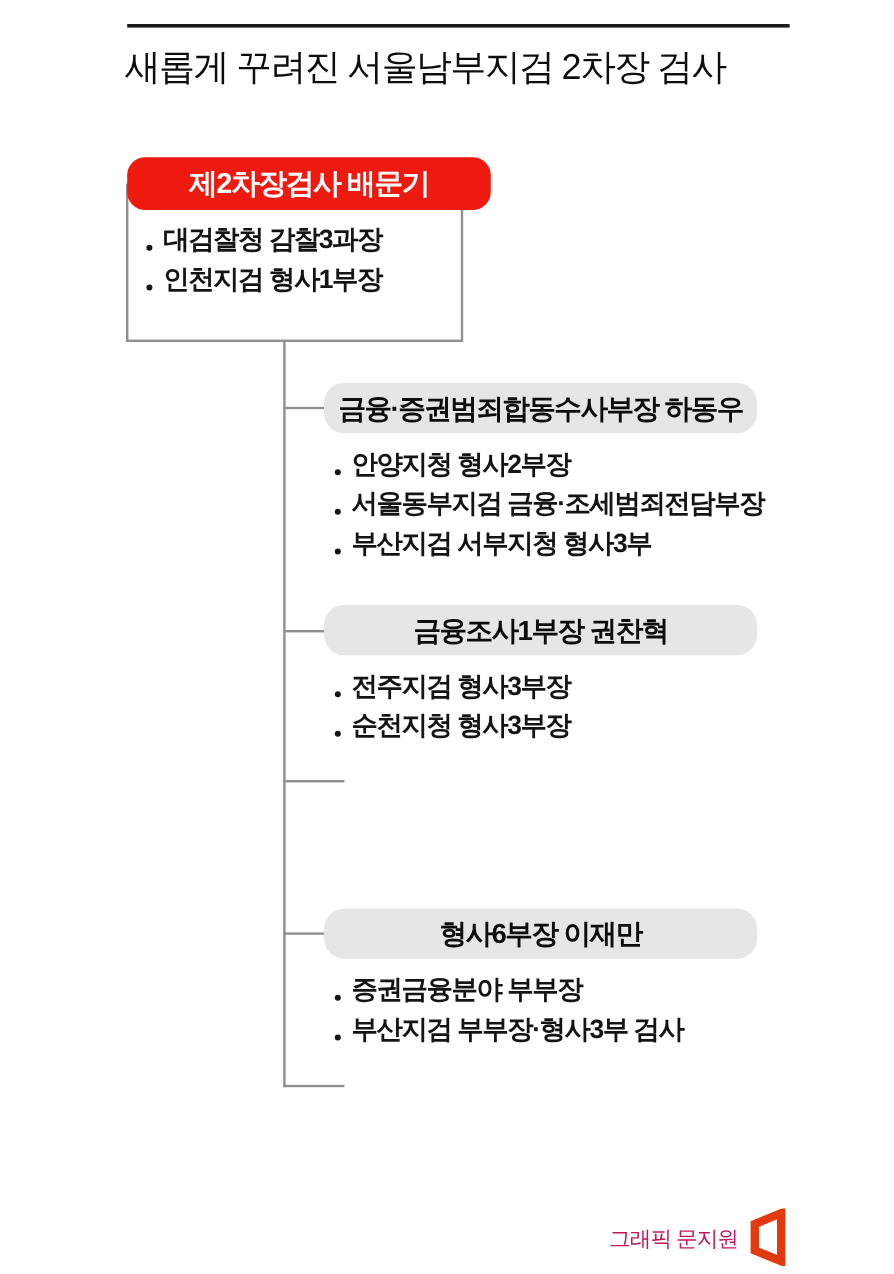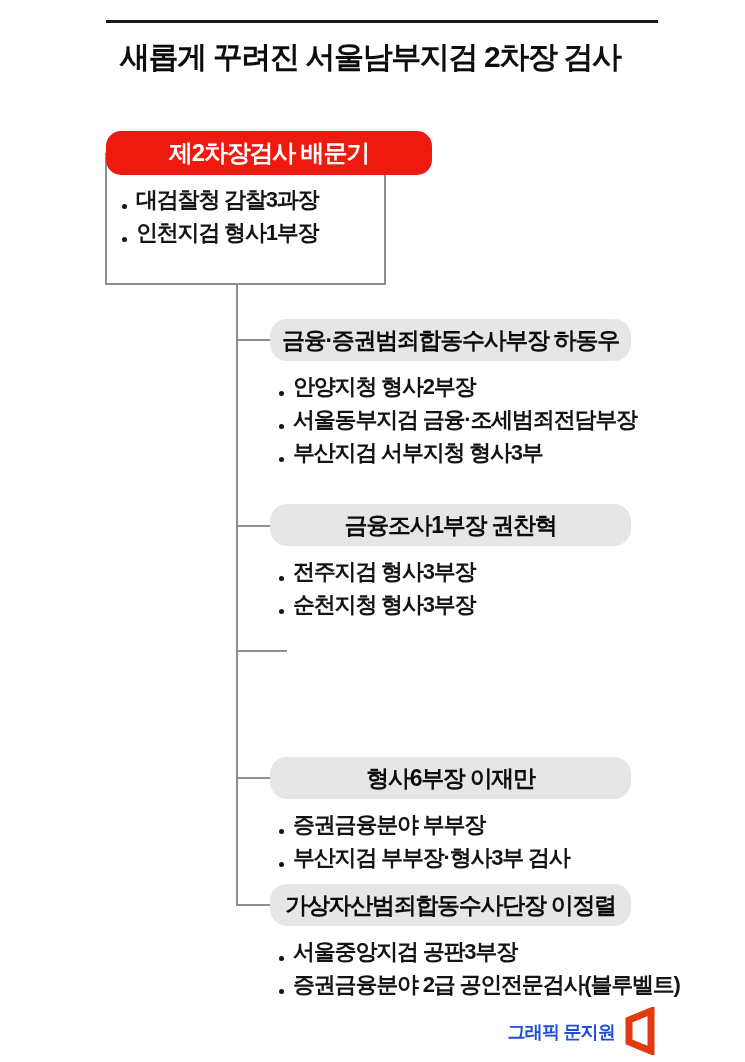"새롭게 꾸려진 서울남부지검 2차장 검사" .title { font-weight: 700 -> 400; left: 120px -> 104px }
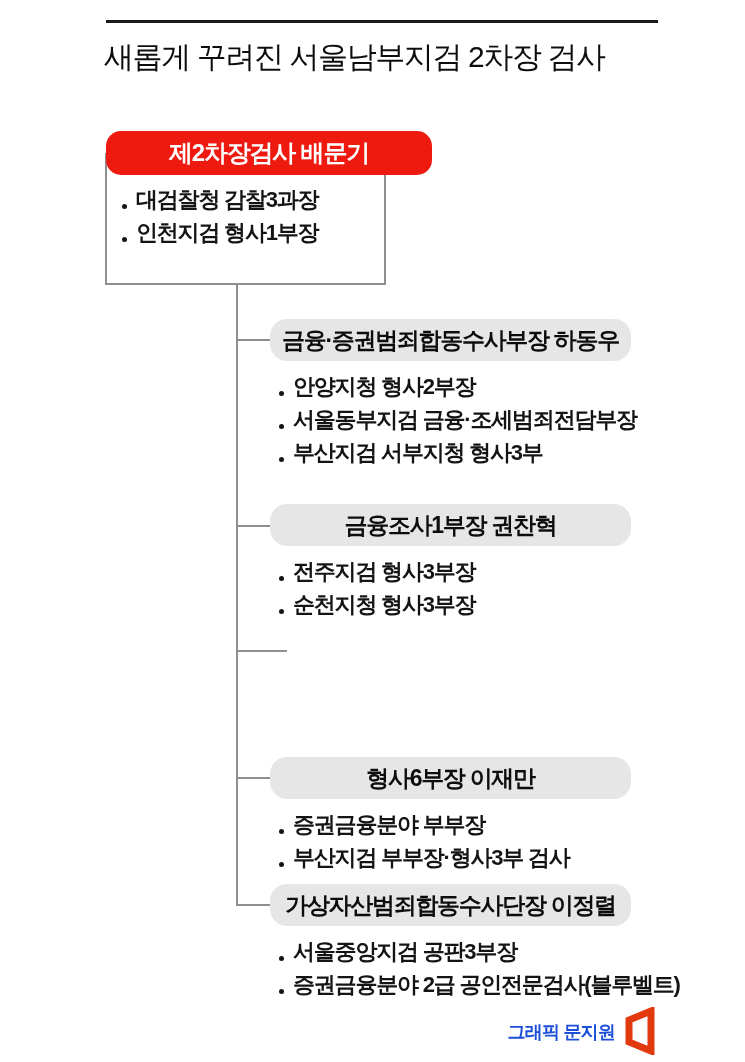"제2차장검사 배문기" .root-pill { width: 326px -> 303px }
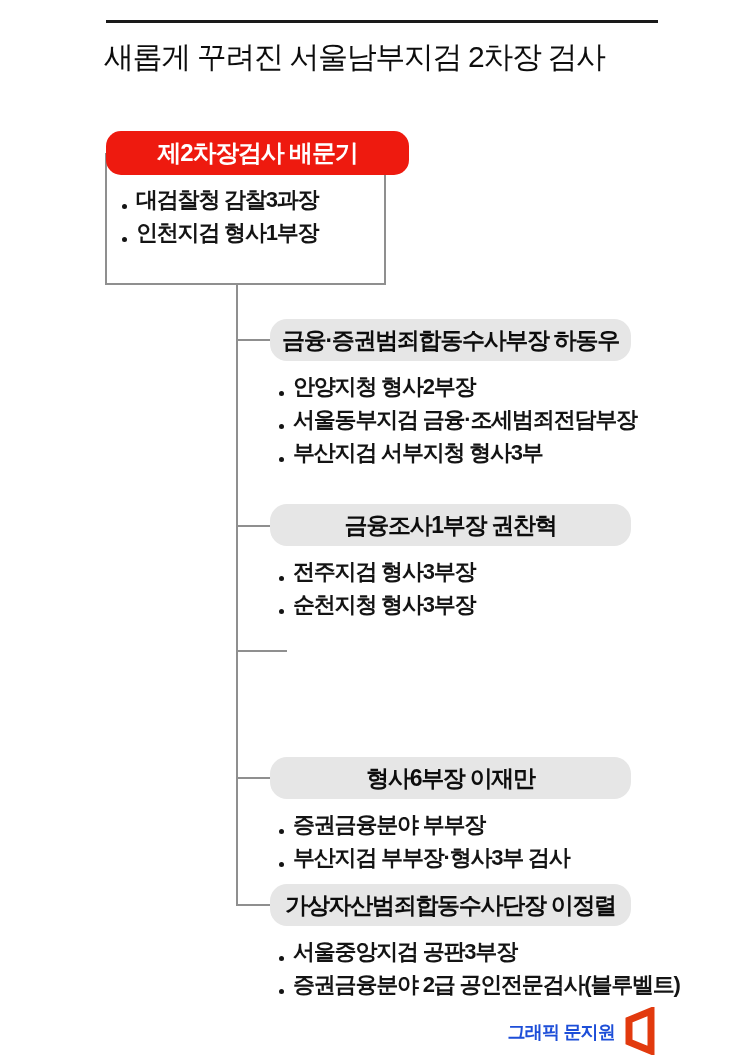"가상자산범죄합동수사단장 이정렬" div.section { html: <div> <div>가상자산범죄합동수사단장 이정렬</div> <div> <div> <span></span> <span>서울중앙지검 공판3부장</span> </div> <div> <span></span> <span>증권금융분야 2급 공인전문검사(블루벨트)</span> </div> </div> </div> -> none }
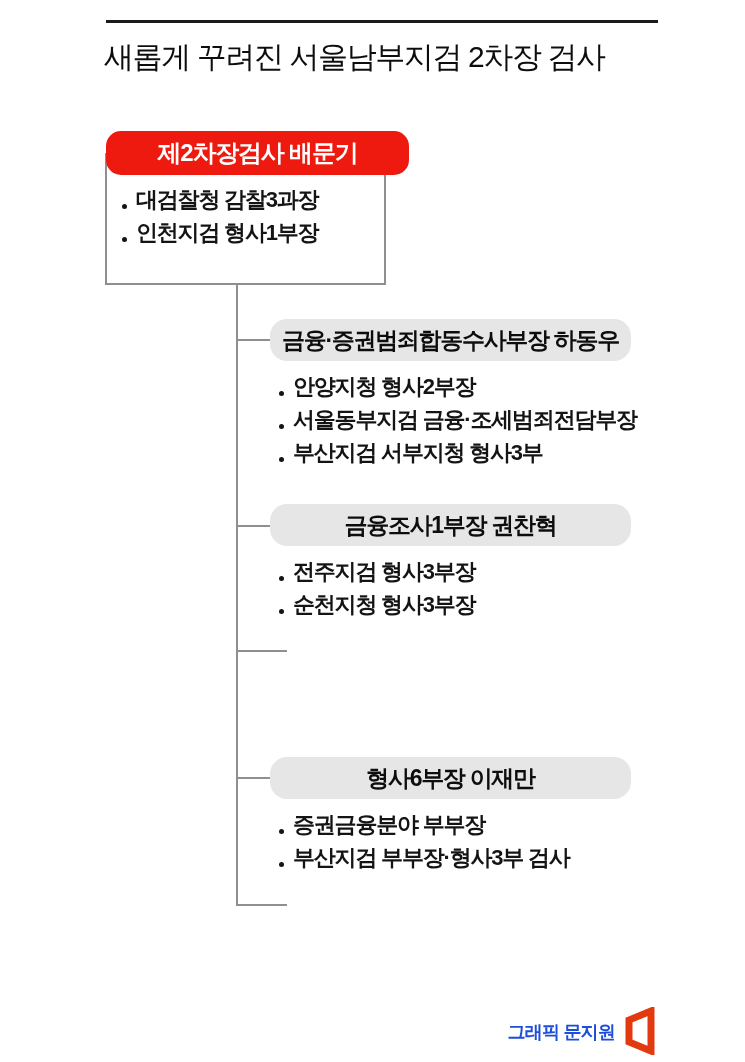"그래픽 문지원" .credit { color: #1d4ed8 -> #be185d; font-weight: 700 -> 400 }
